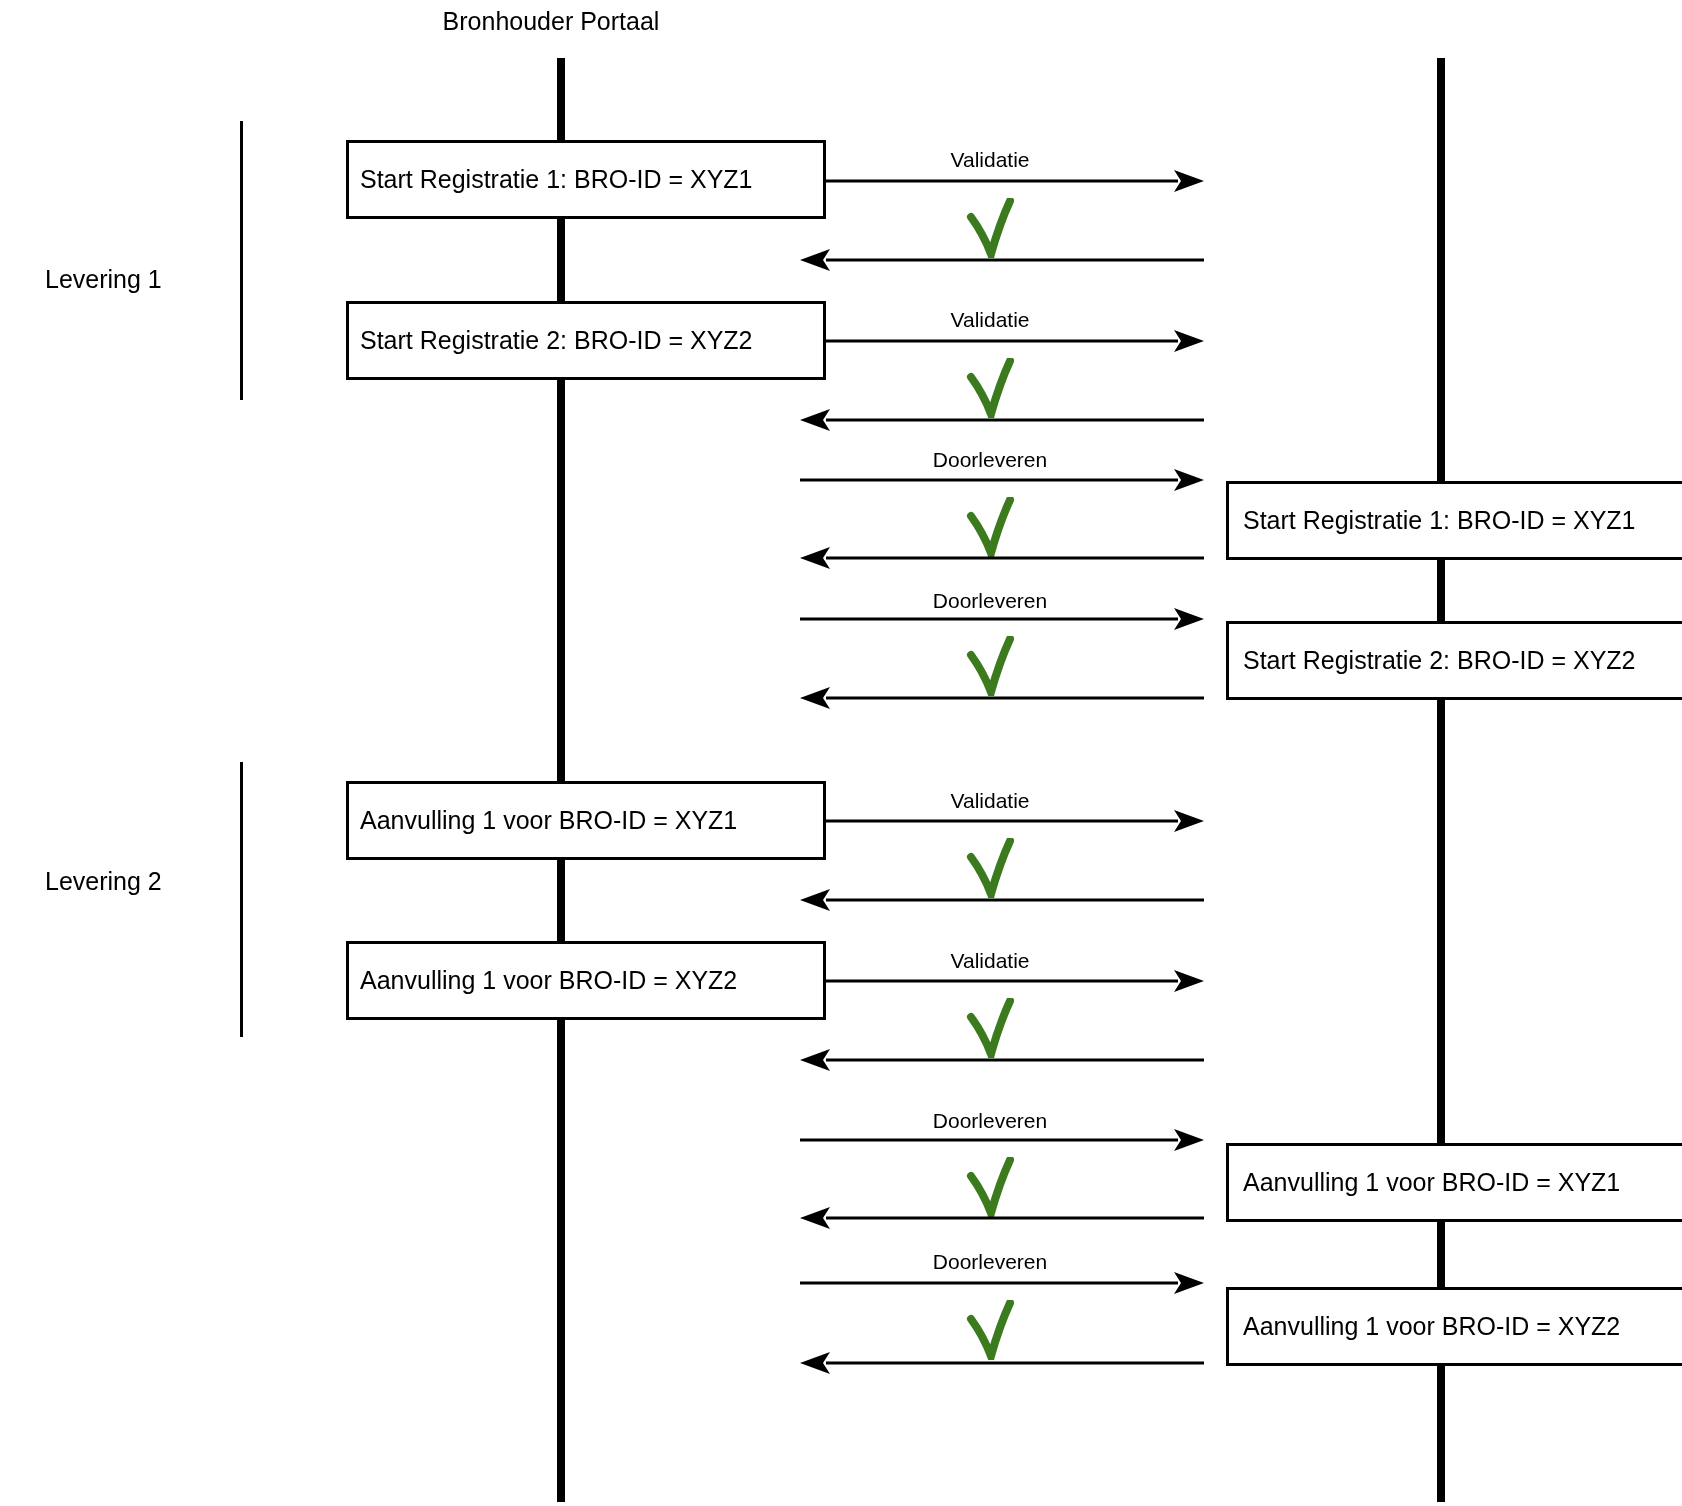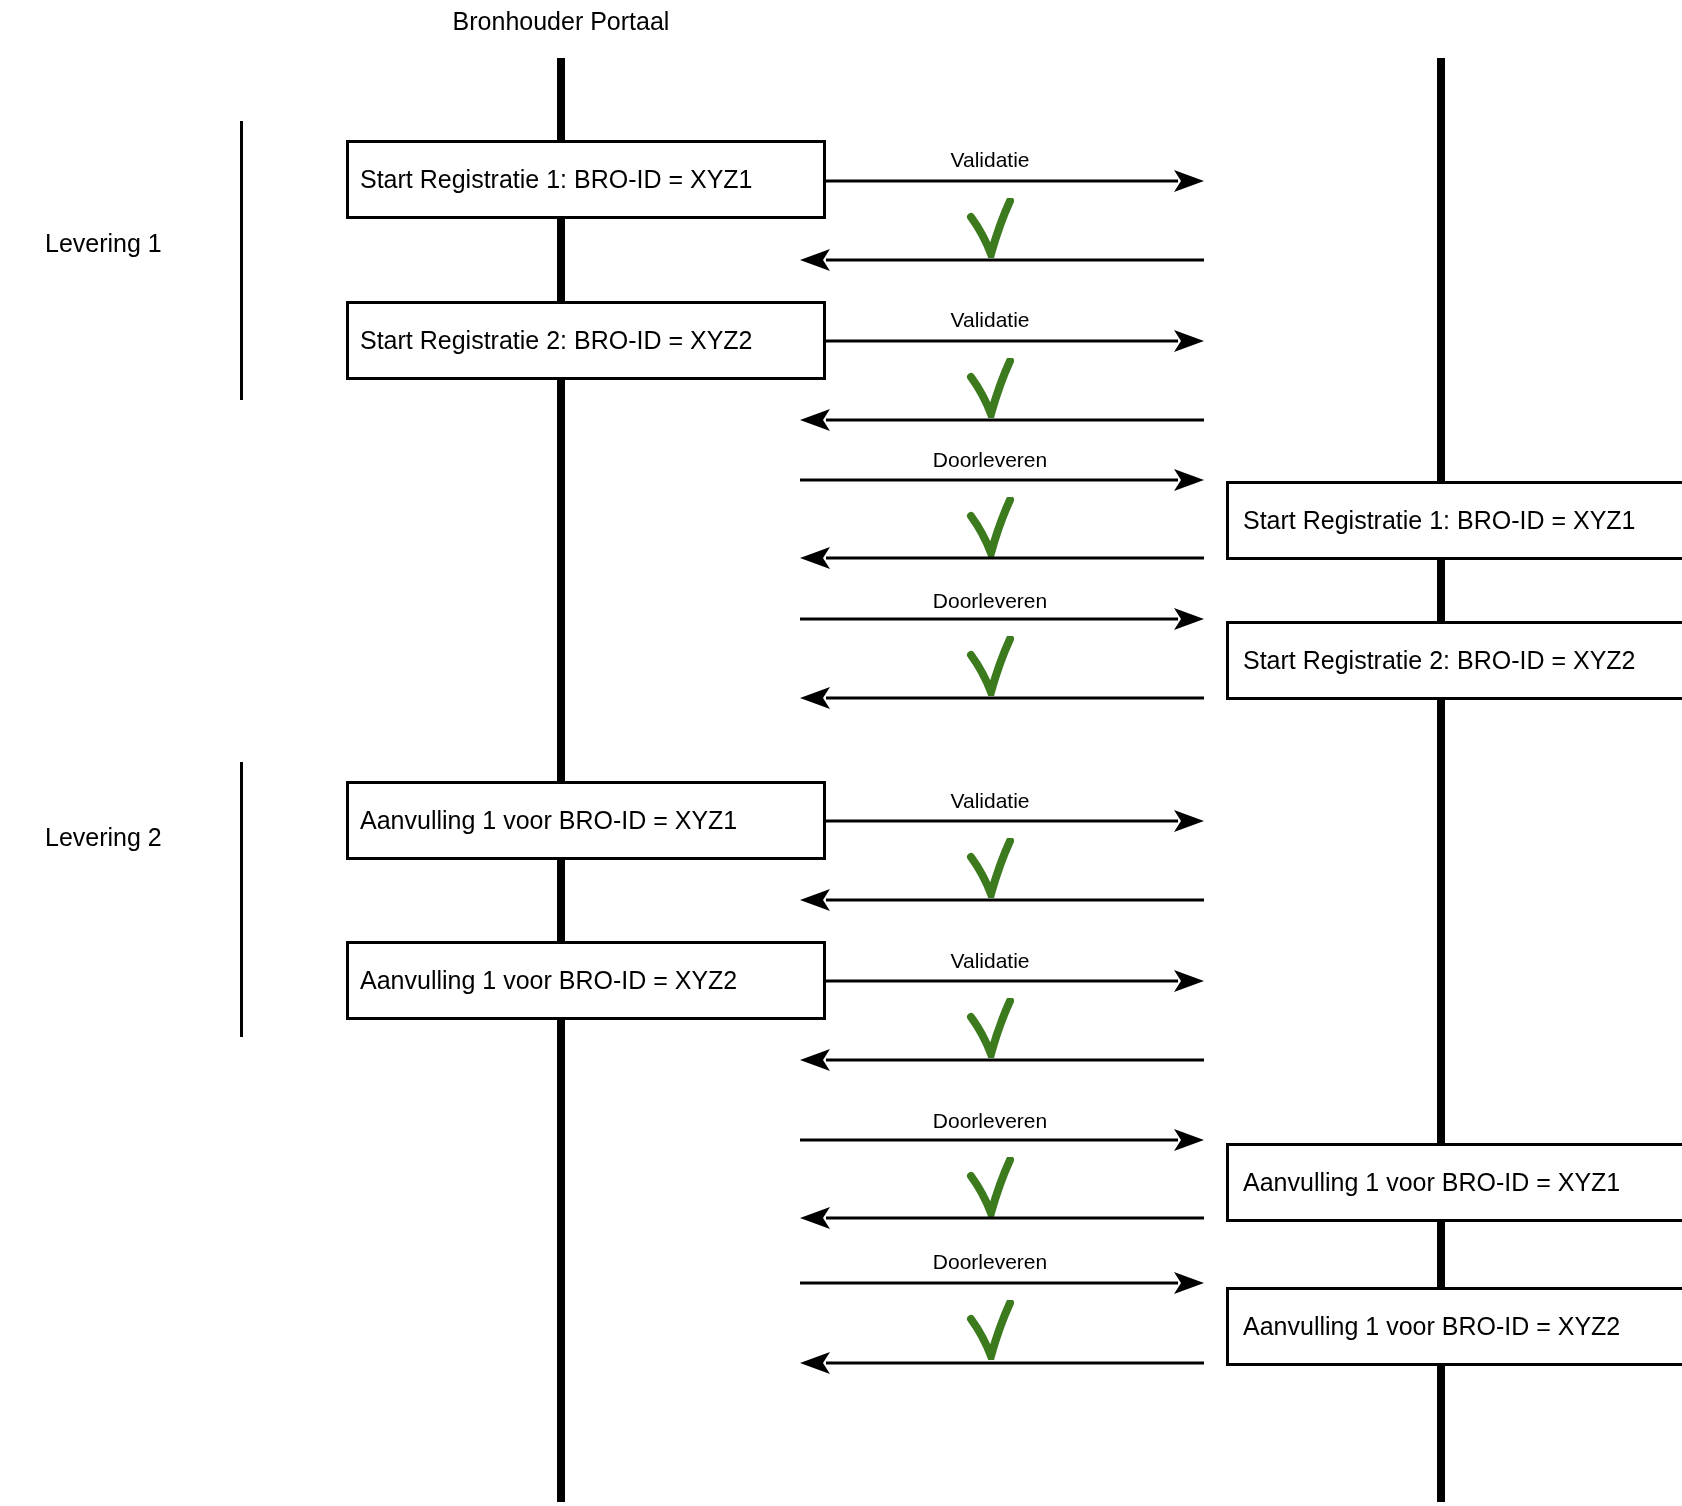"Bronhouder Portaal" div.lane-header { left: 361px -> 351px }
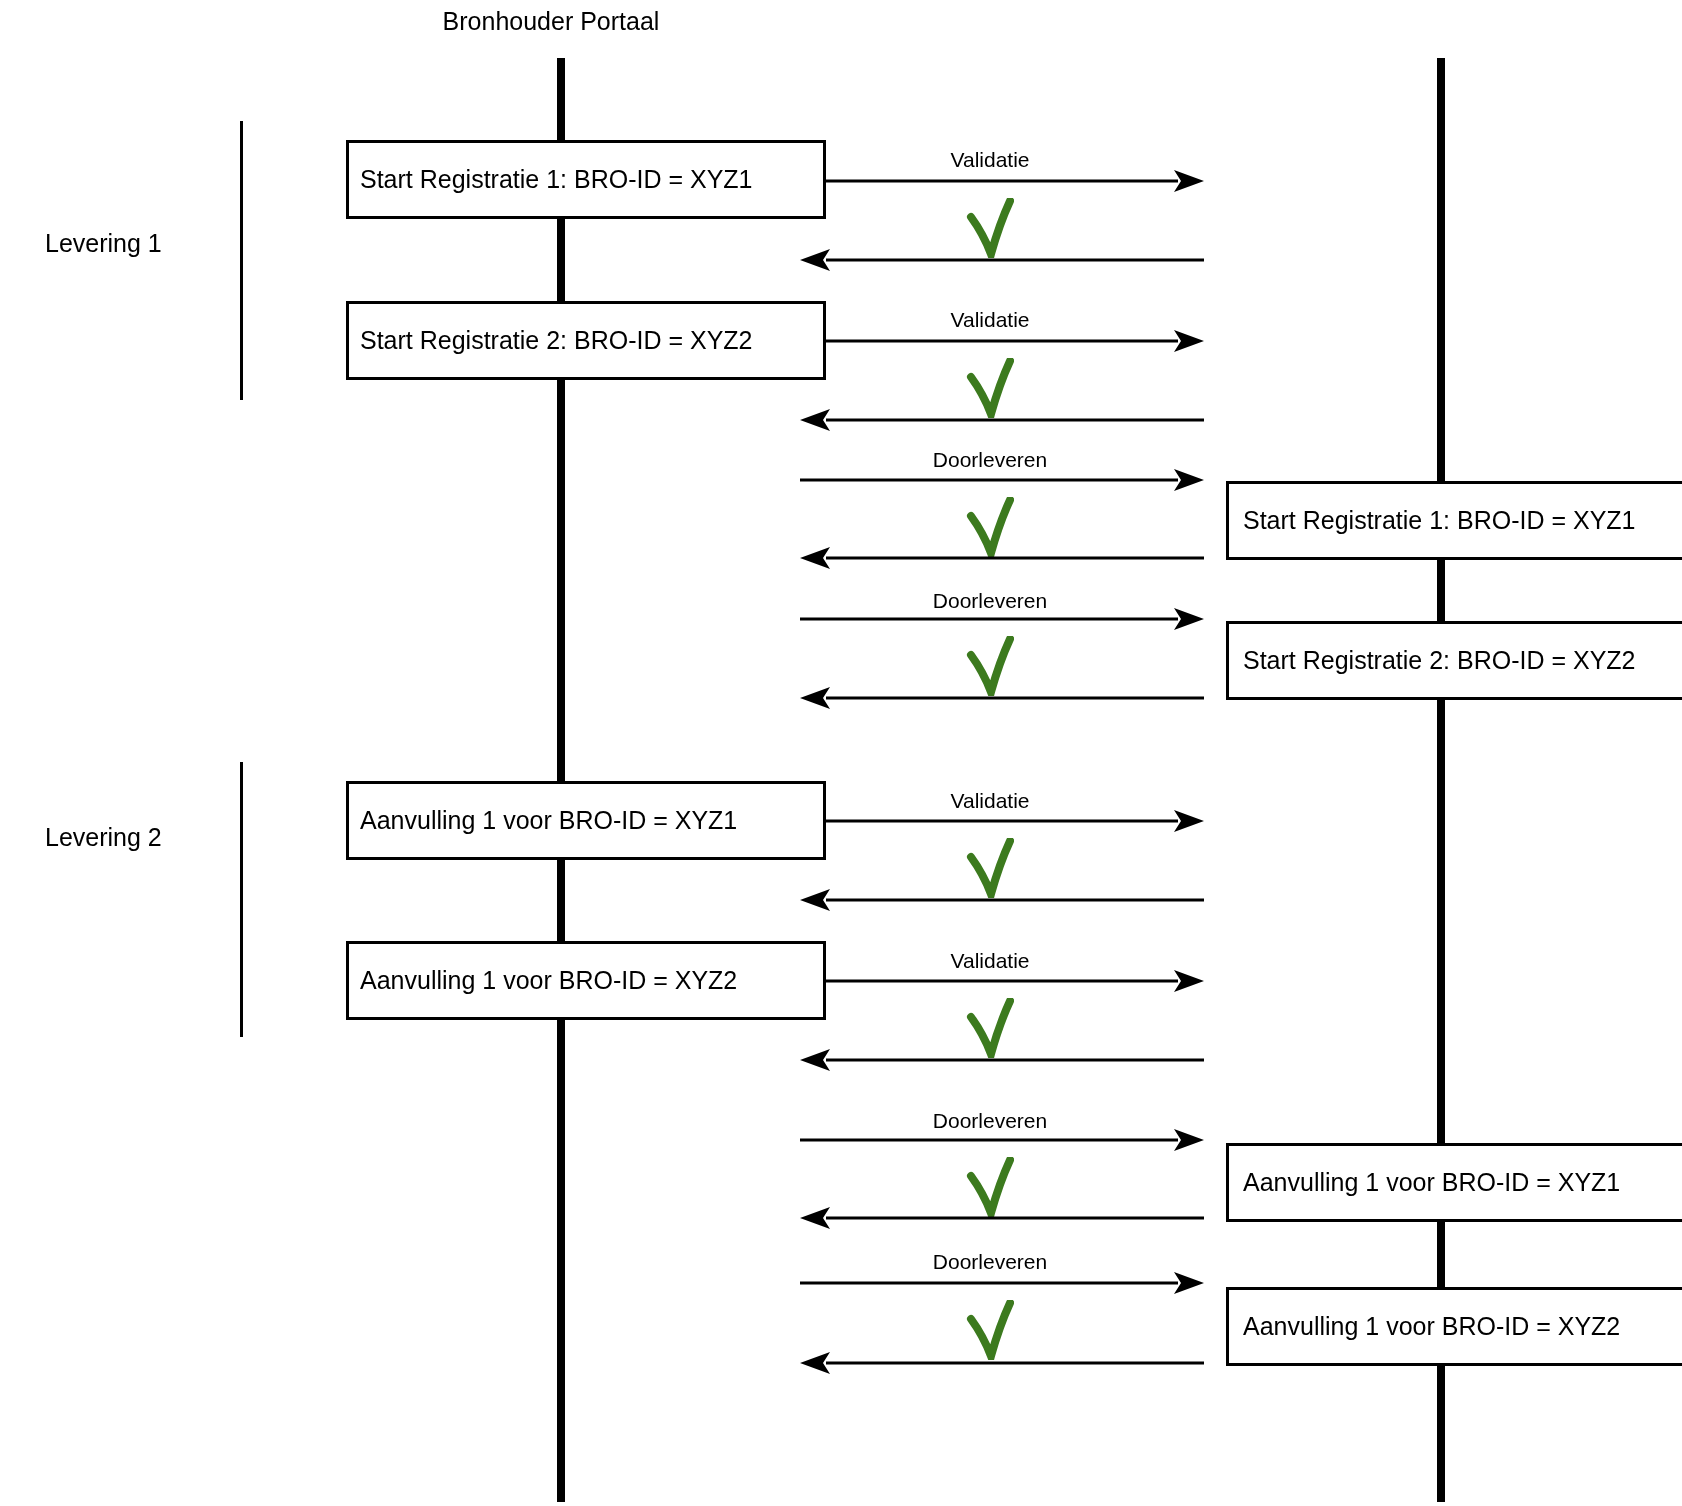"Levering 1" div.group-label { top: 228px -> 264px }
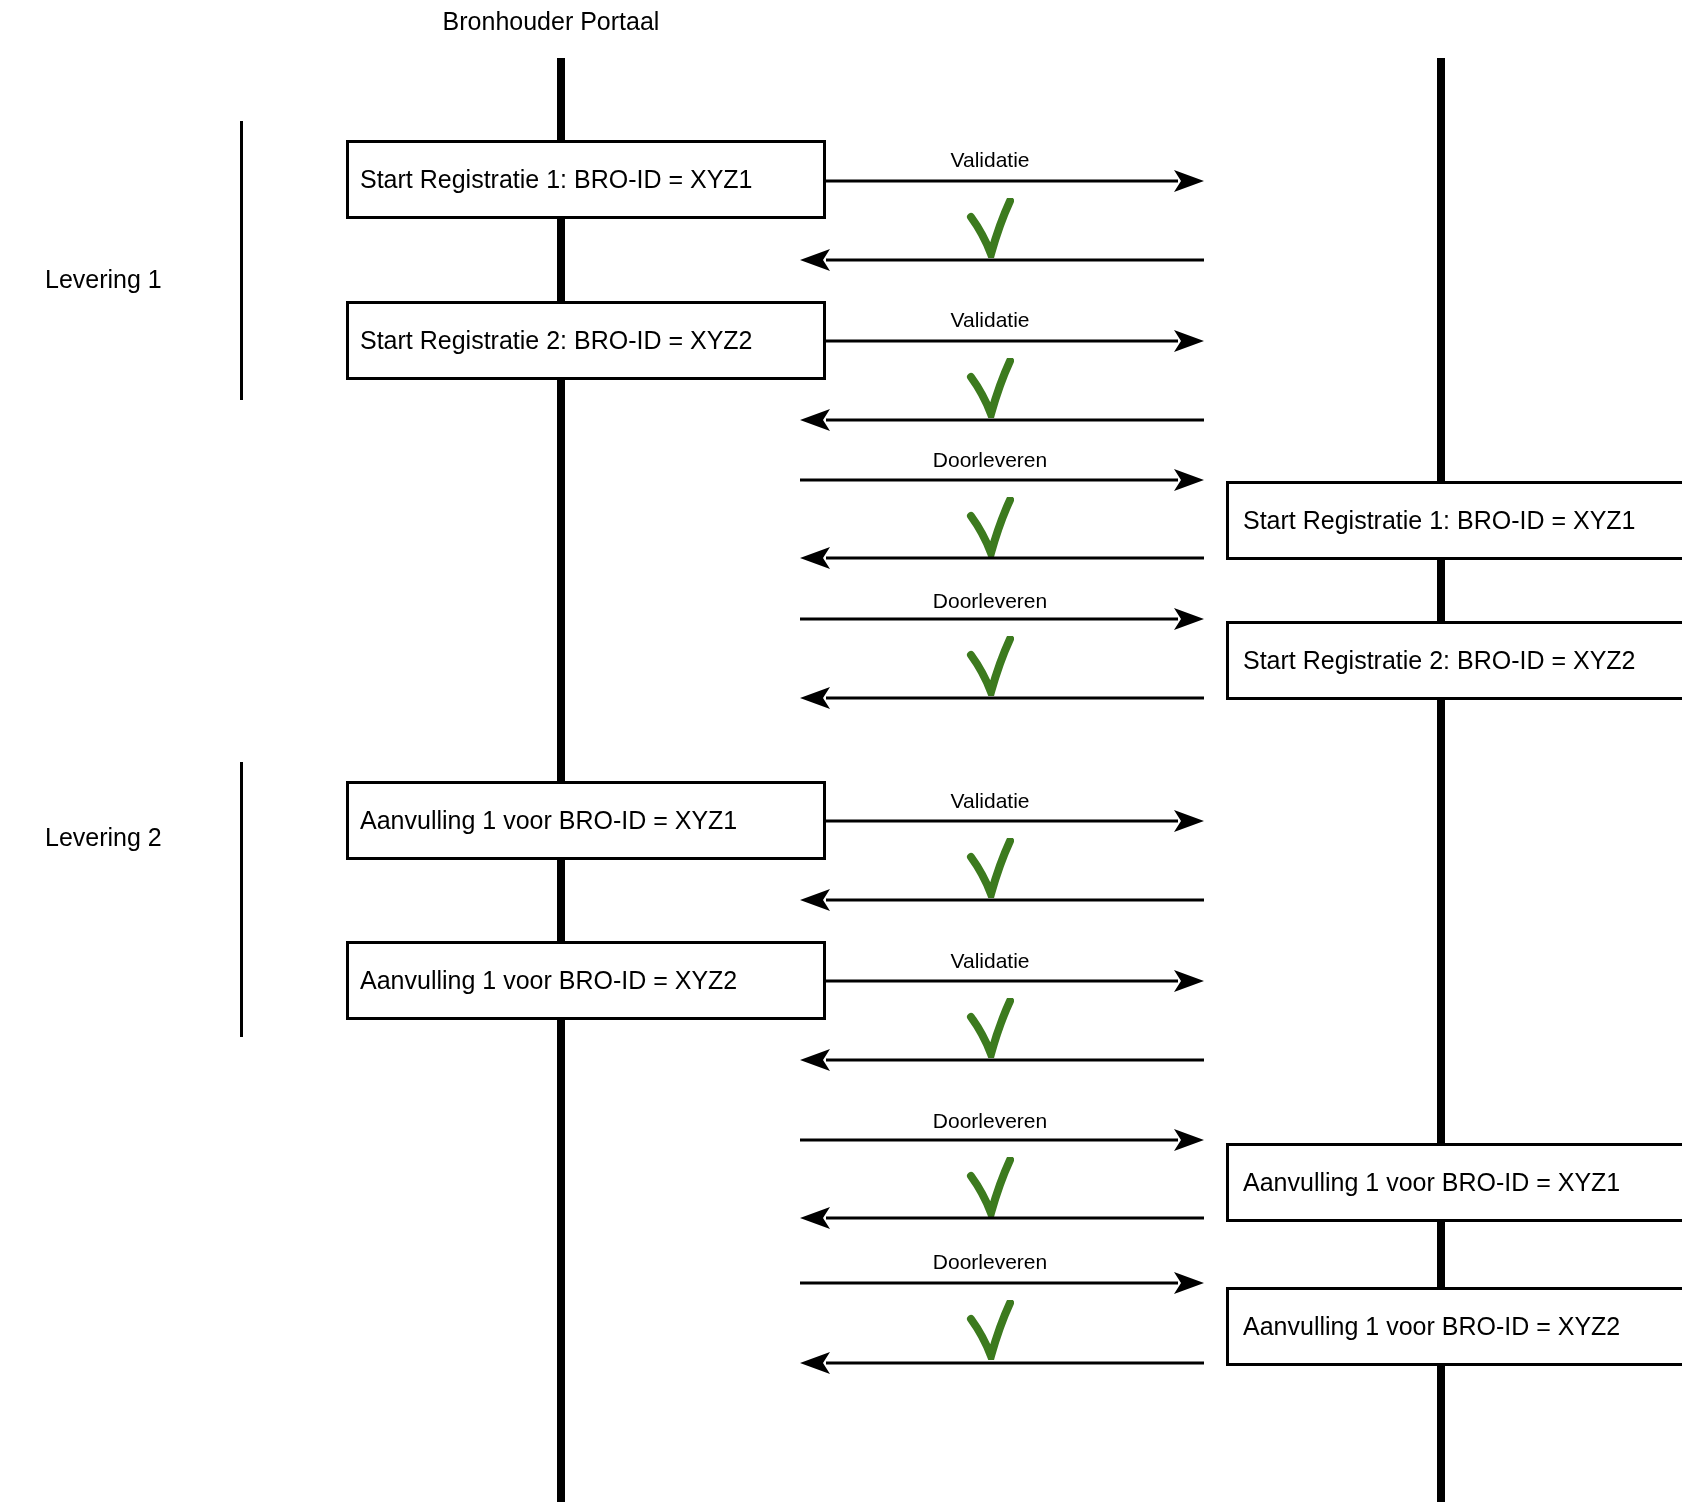"Levering 2" div.group-label { top: 822px -> 866px }
